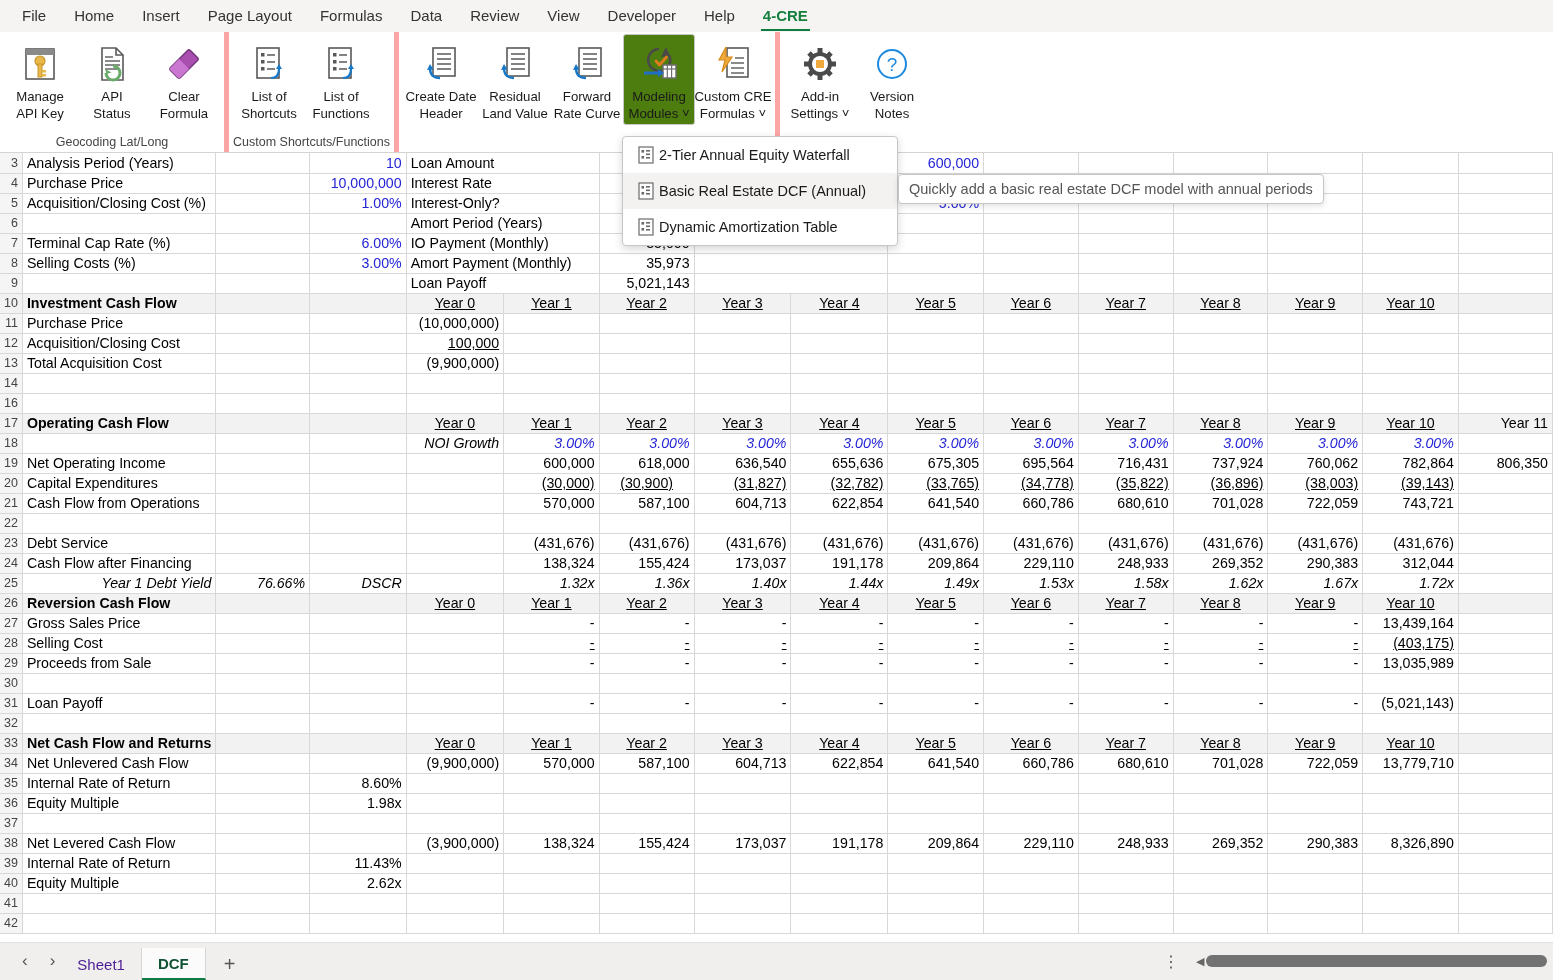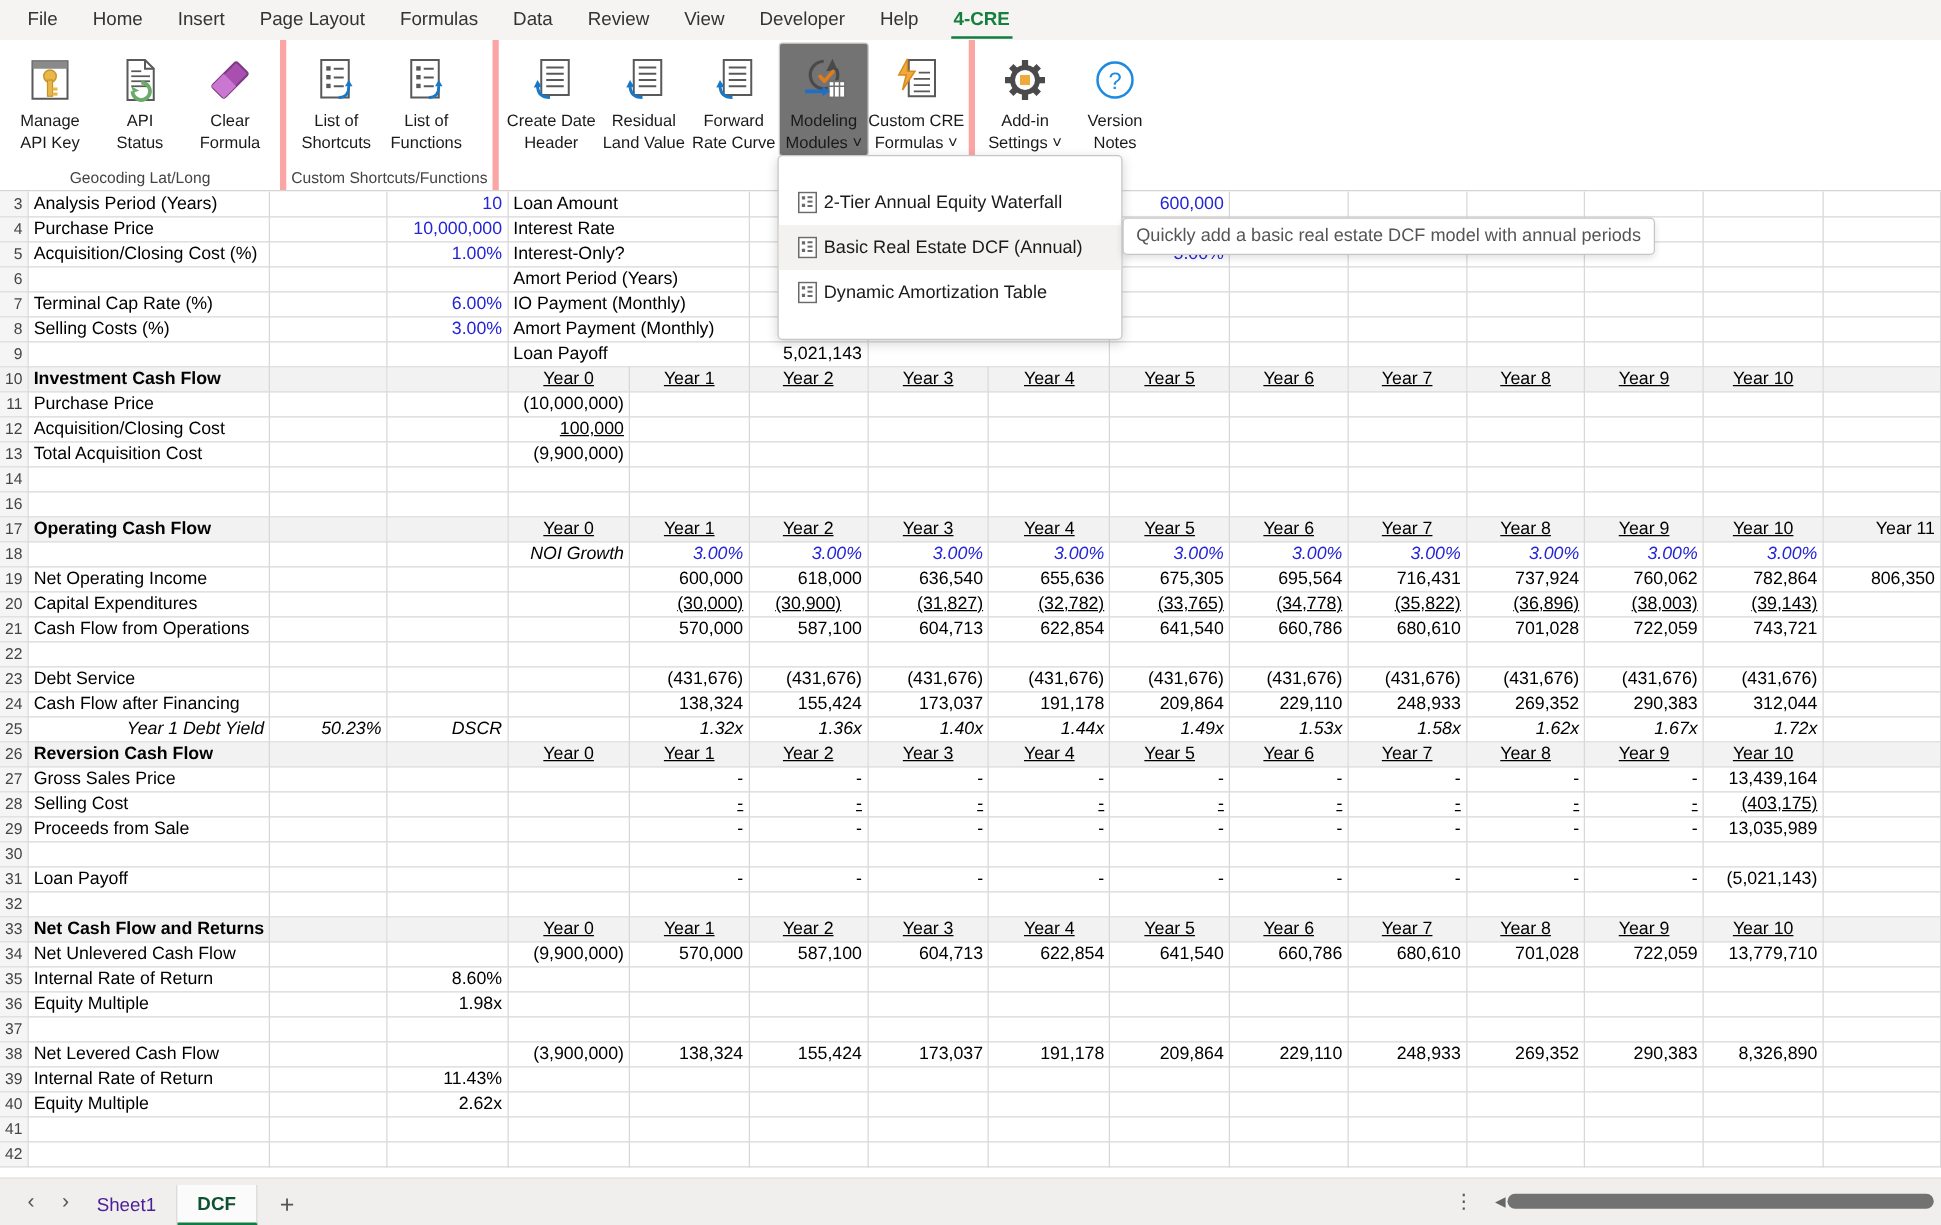"Modeling" .rbtn.sel { background: #737373 -> #4d7c0f }
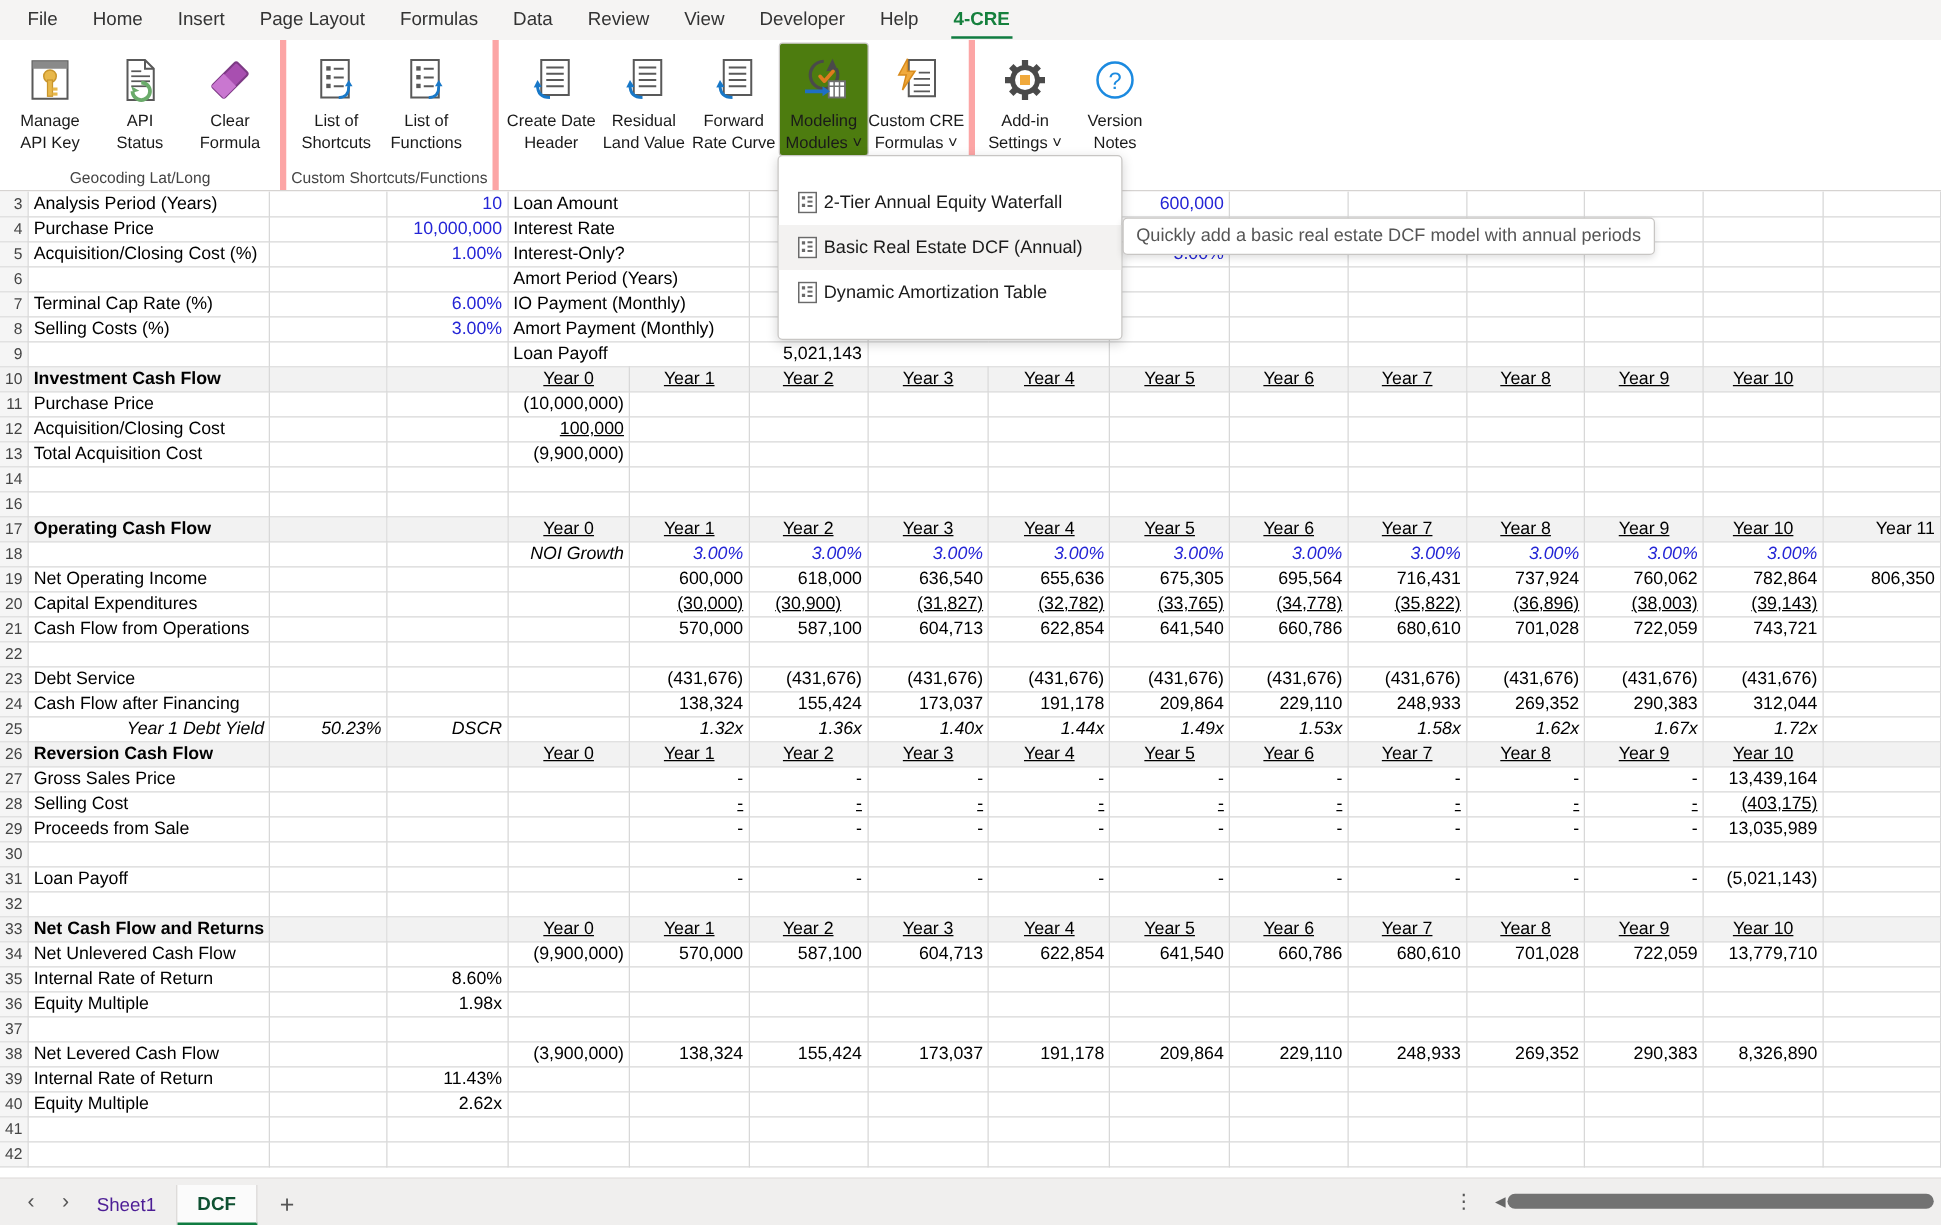"2-Tier Annual Equity Waterfall" #module-menu { padding: 19px 0 -> 0 0; top: 124px -> 136px }
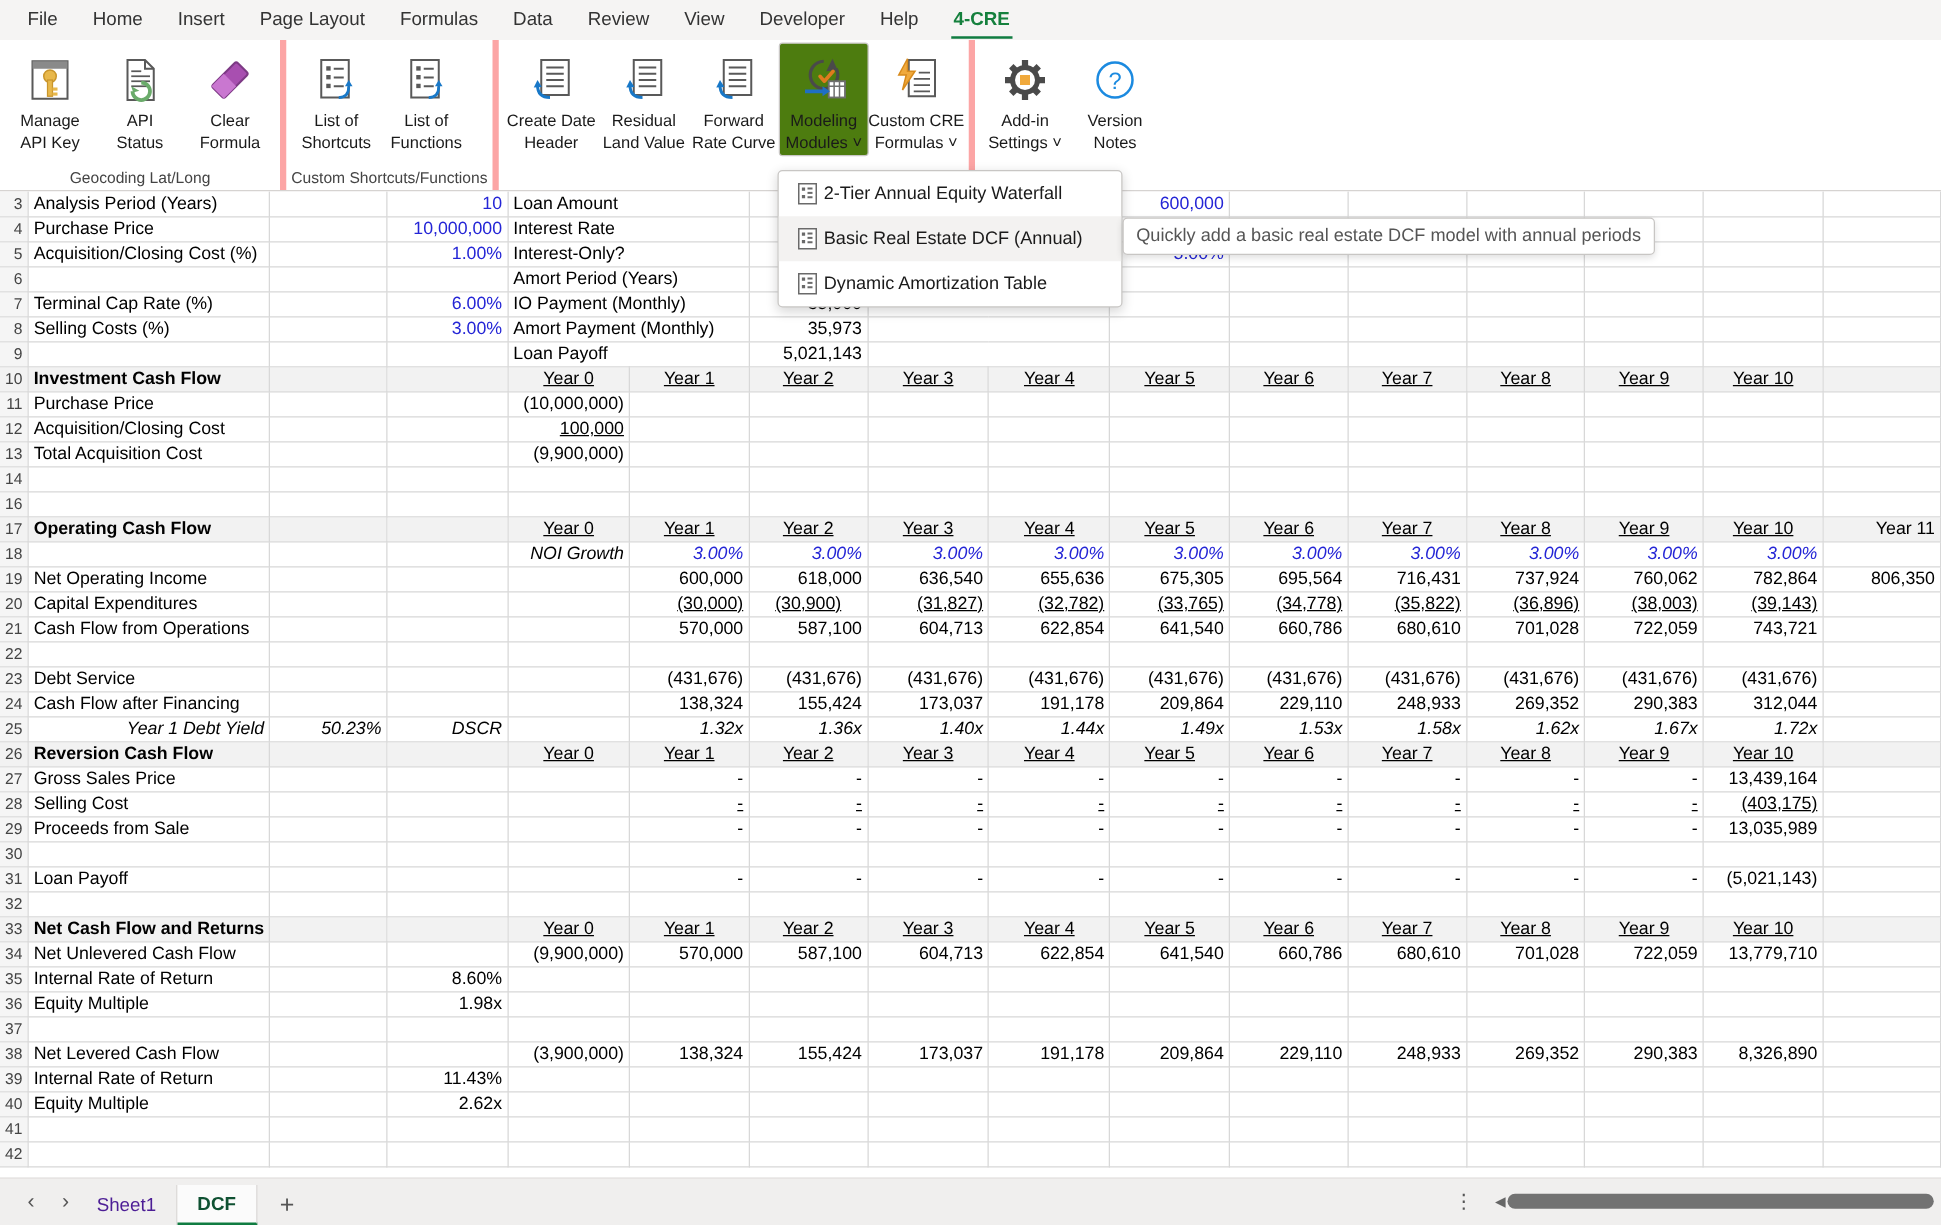"50.23%" td.r { text: 50.23% -> 76.66% }
